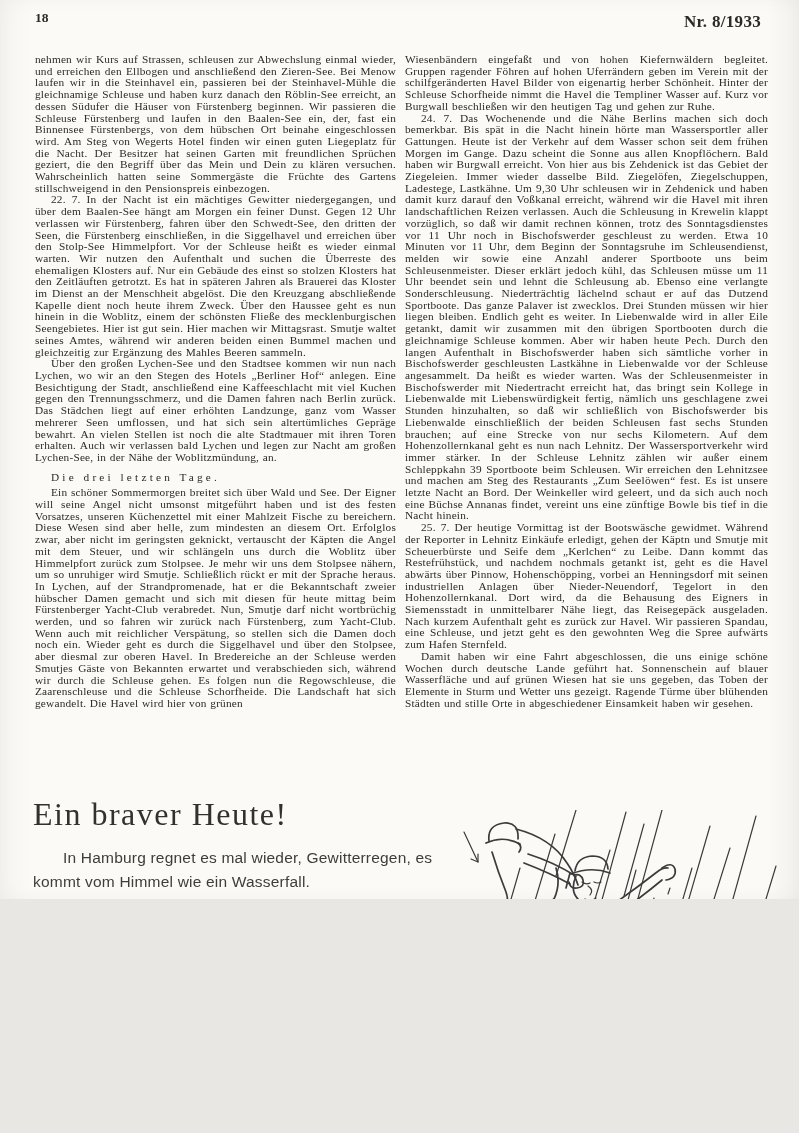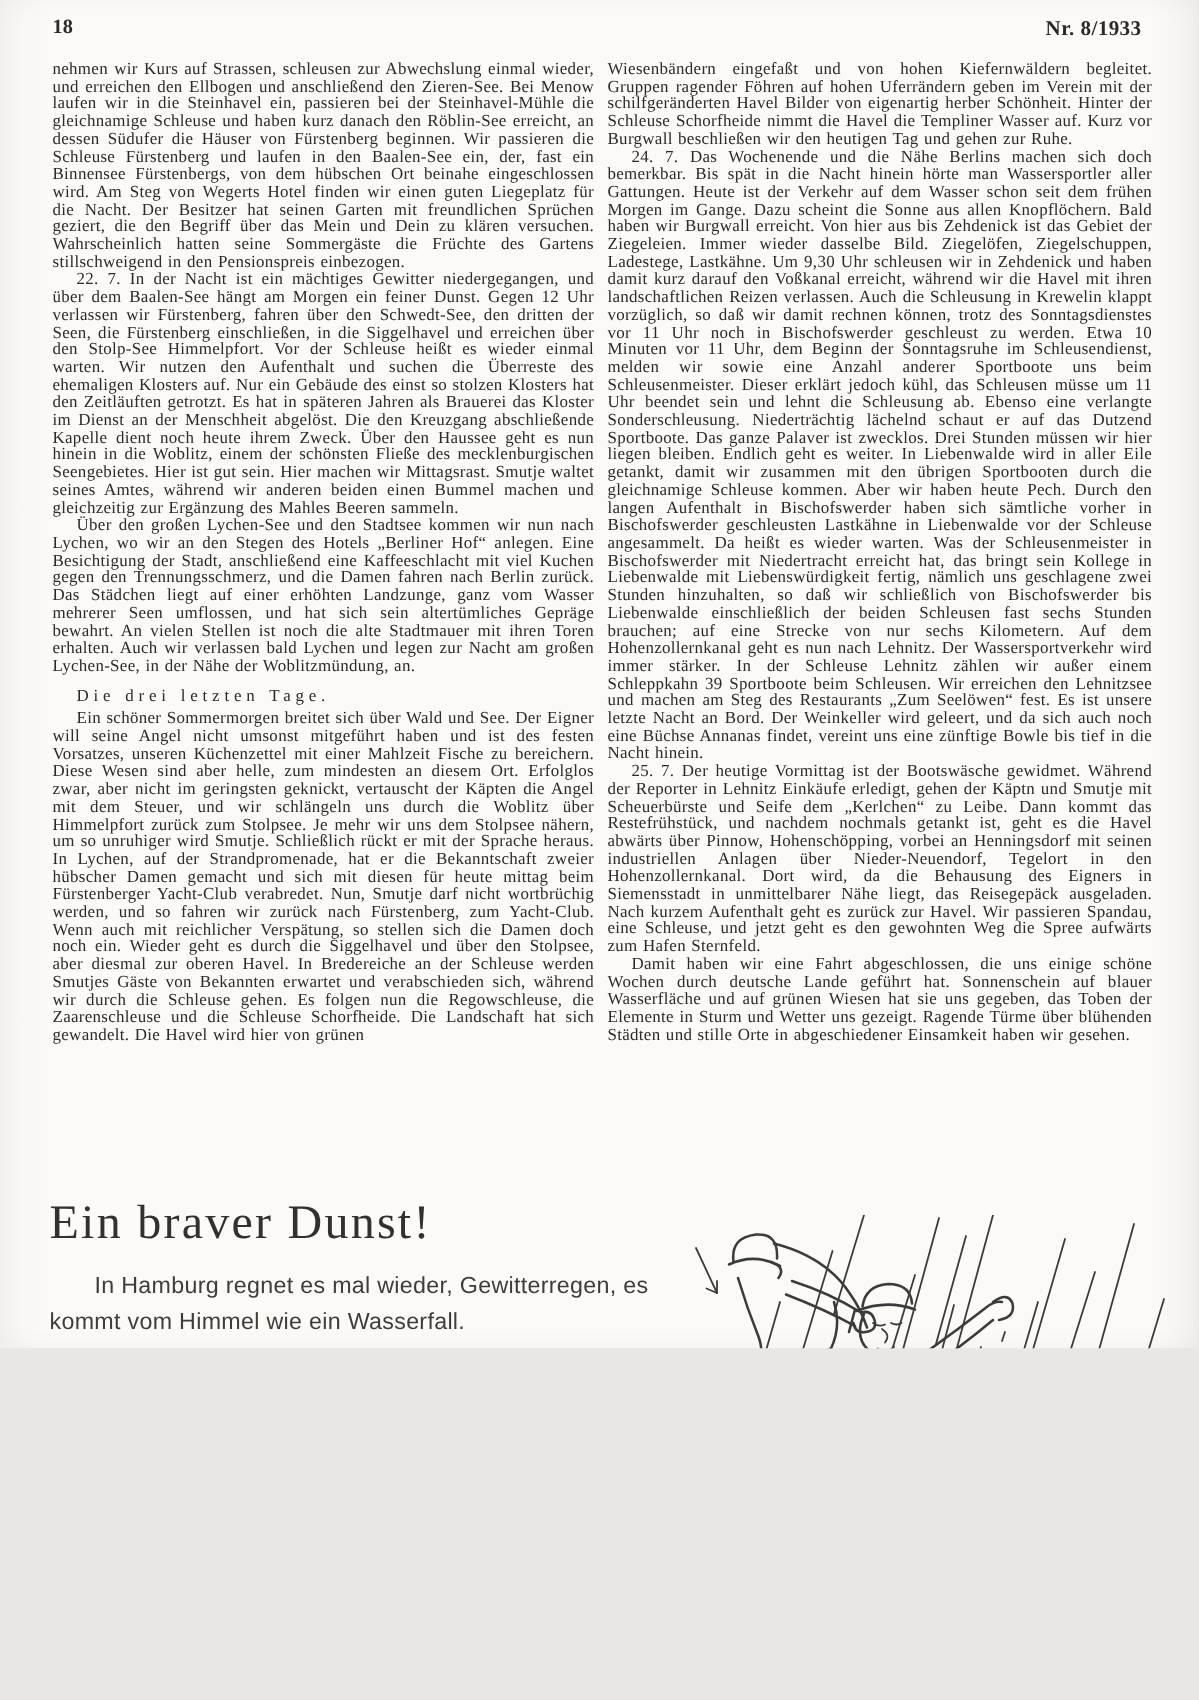"Nr. 8/1933" .hdr-issue { font-size: 14px -> 17px }
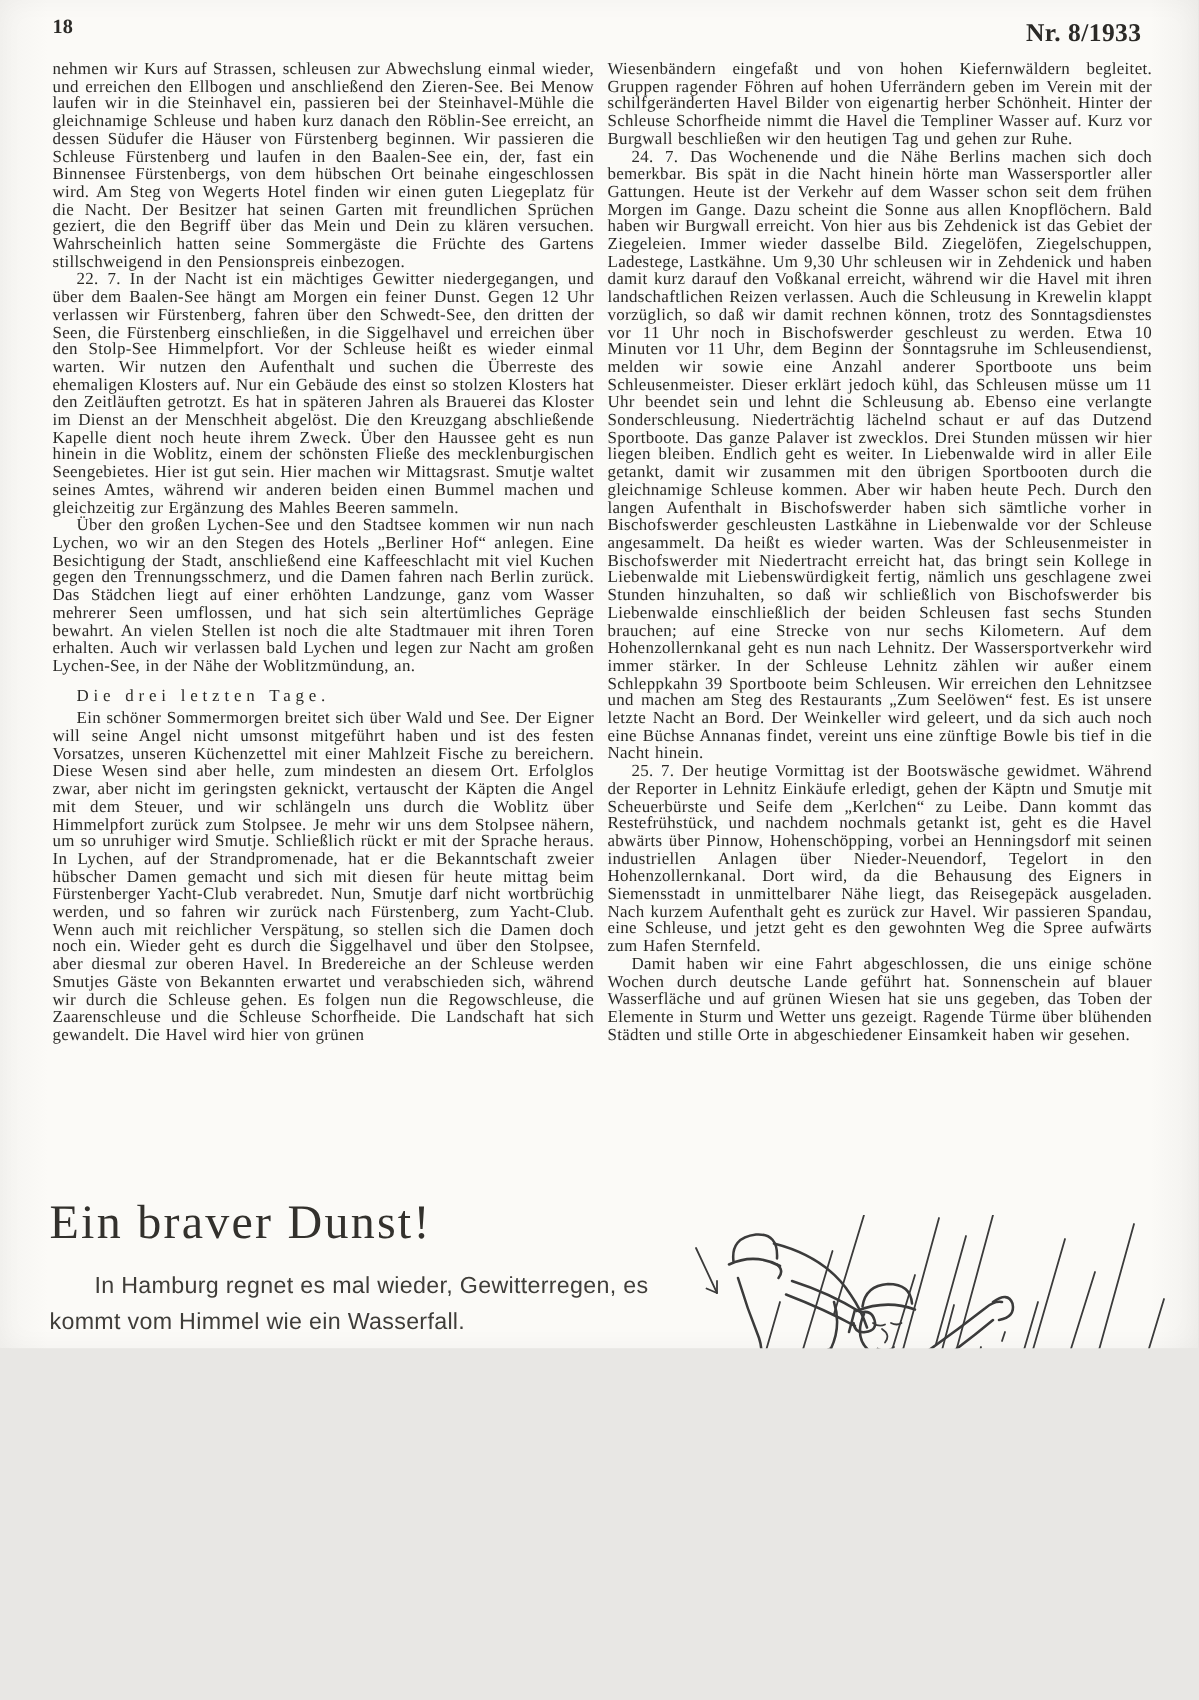"nehmen wir Kurs auf Strassen," .col { top: 41px -> 54px }
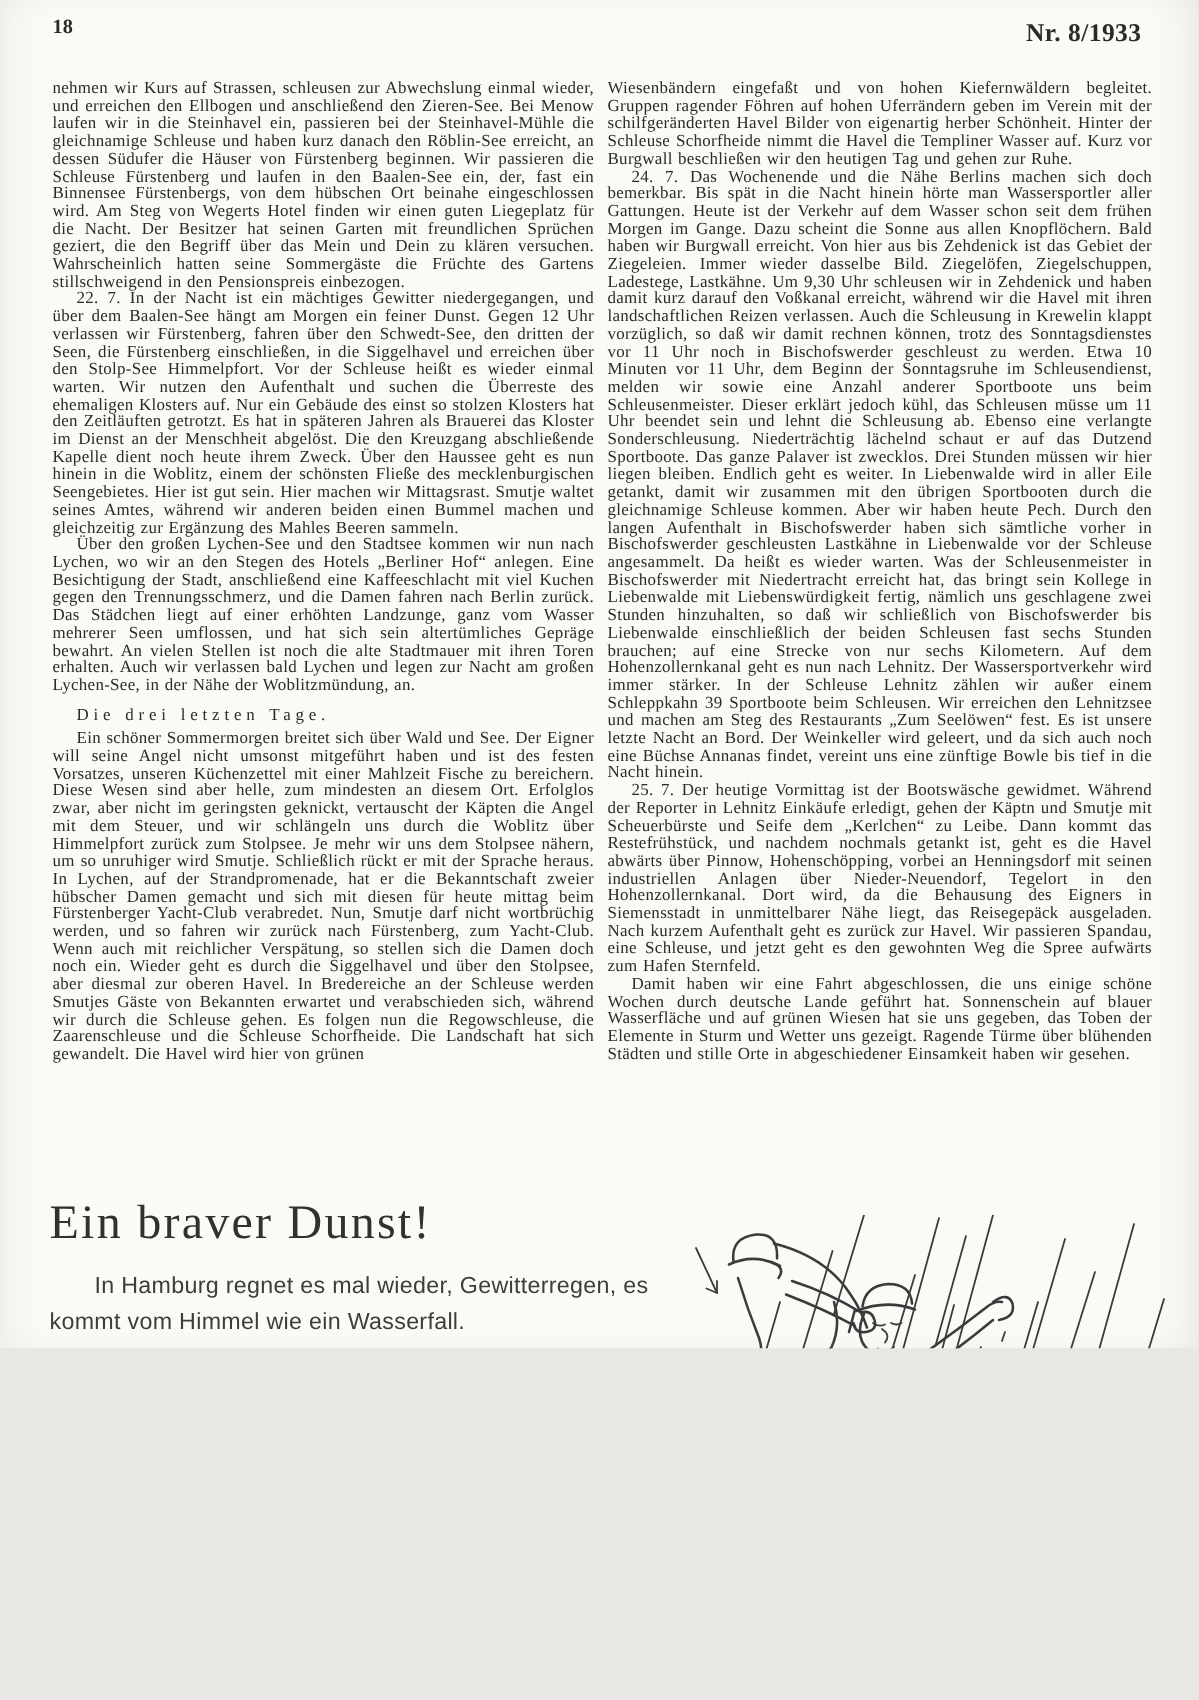"Ein braver Dunst!" h2.kerl { text: Dunst -> Heute }
